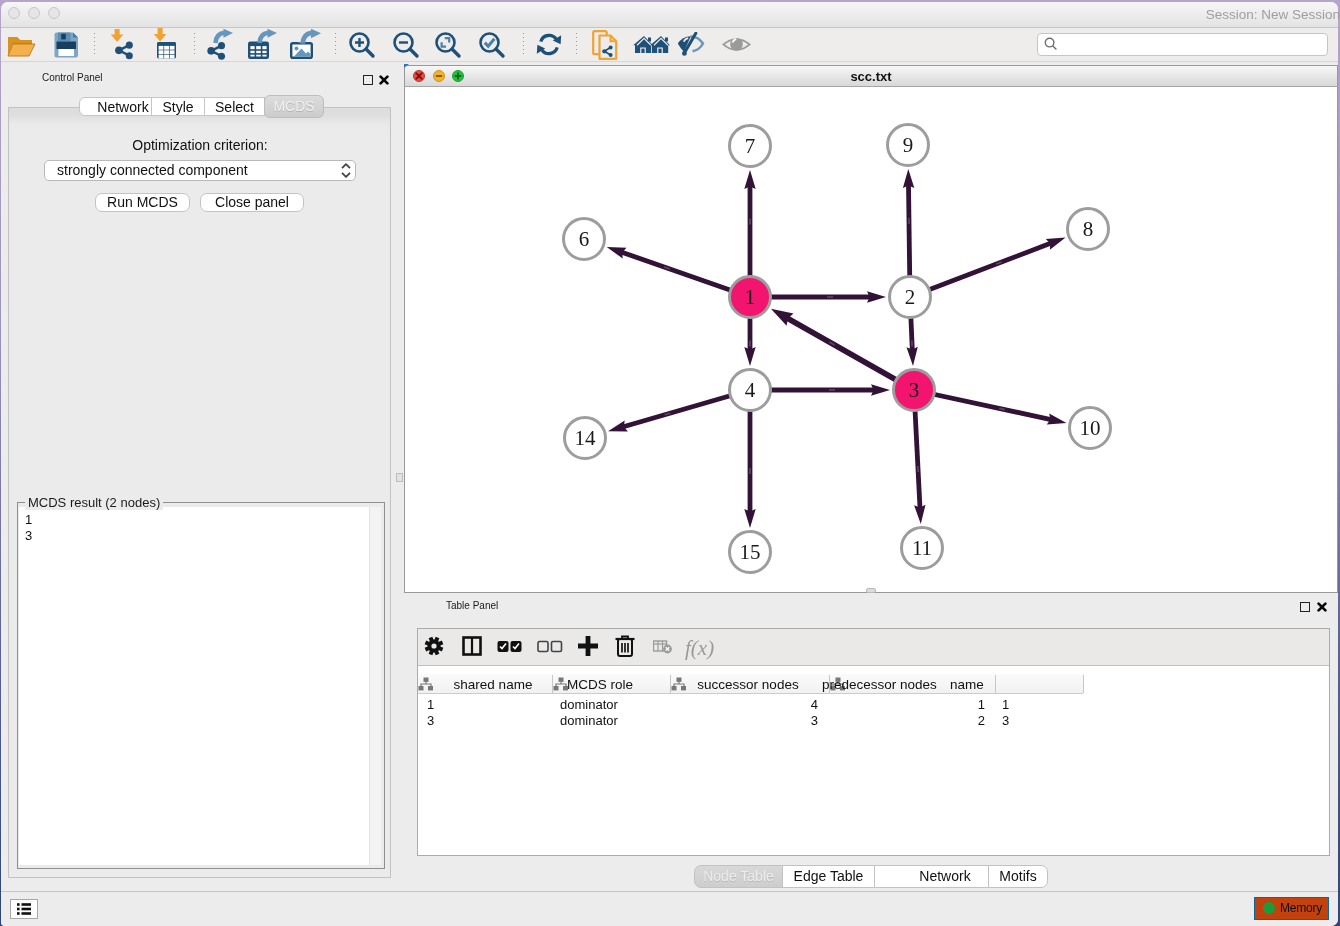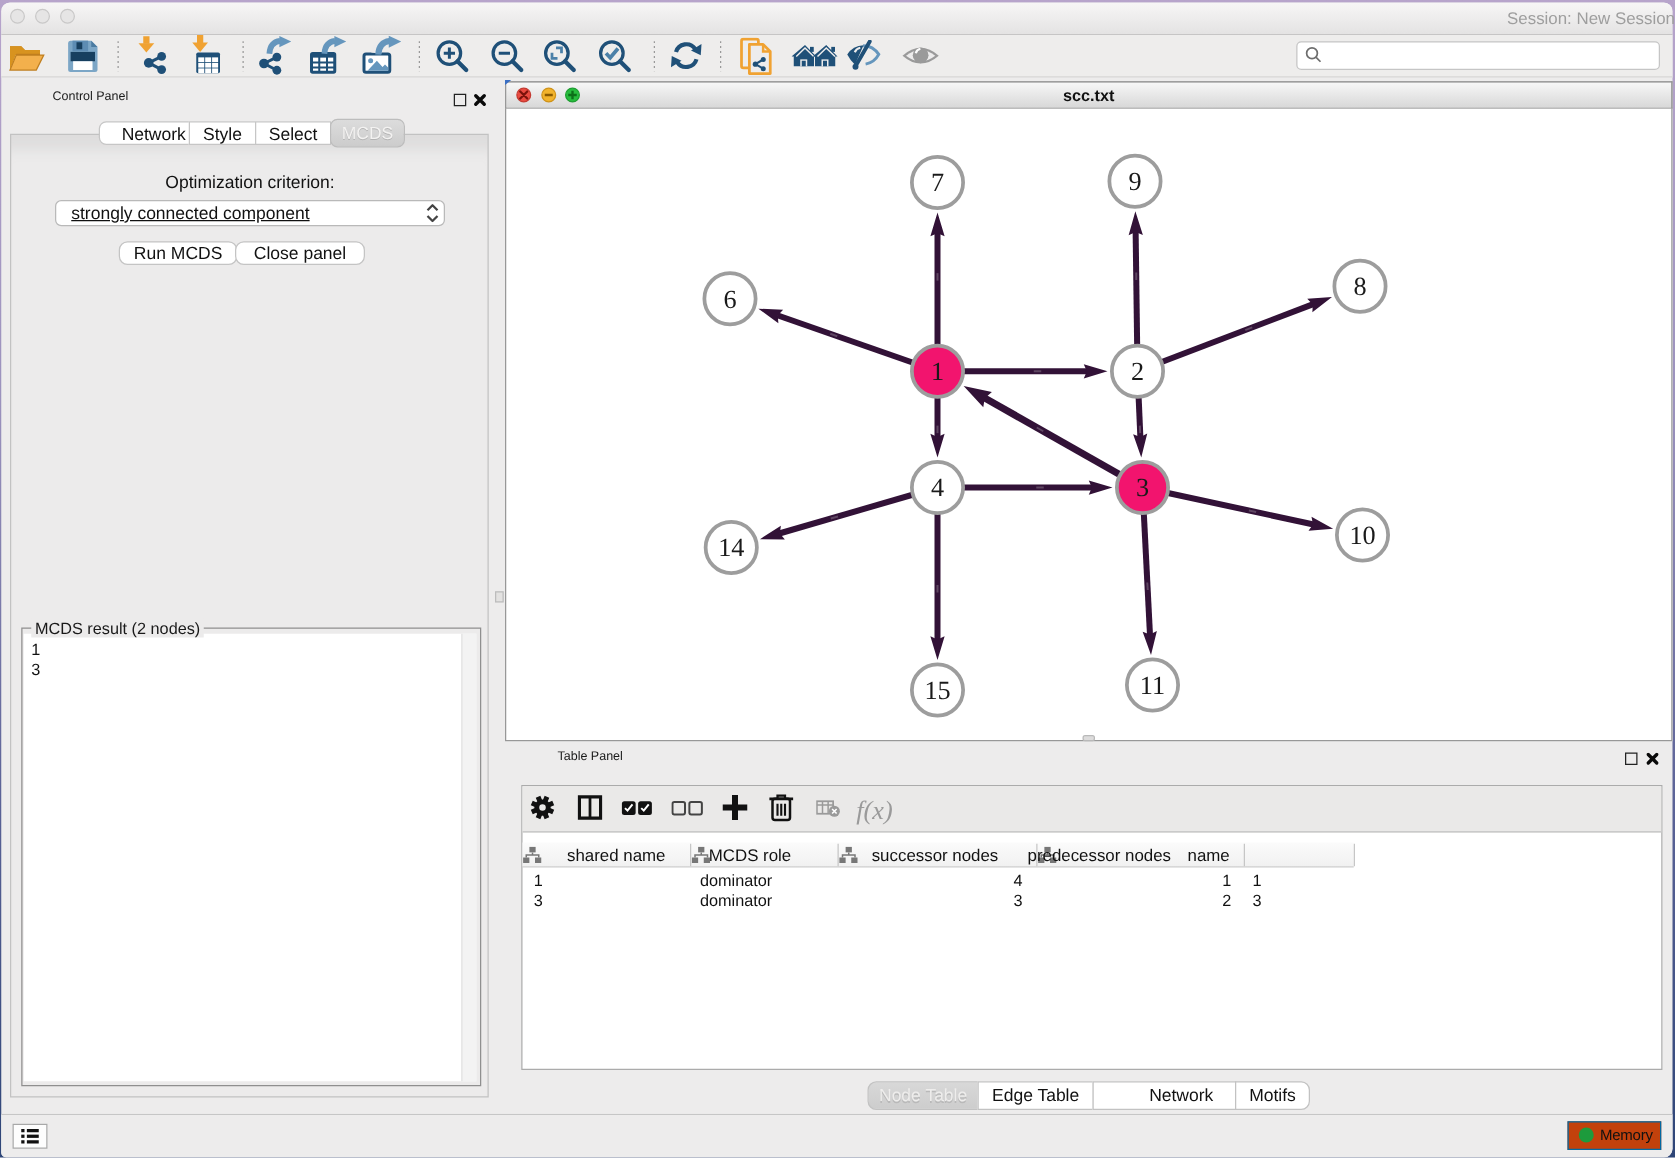"strongly connected component" #dropdown { text-decoration: underline -> none }
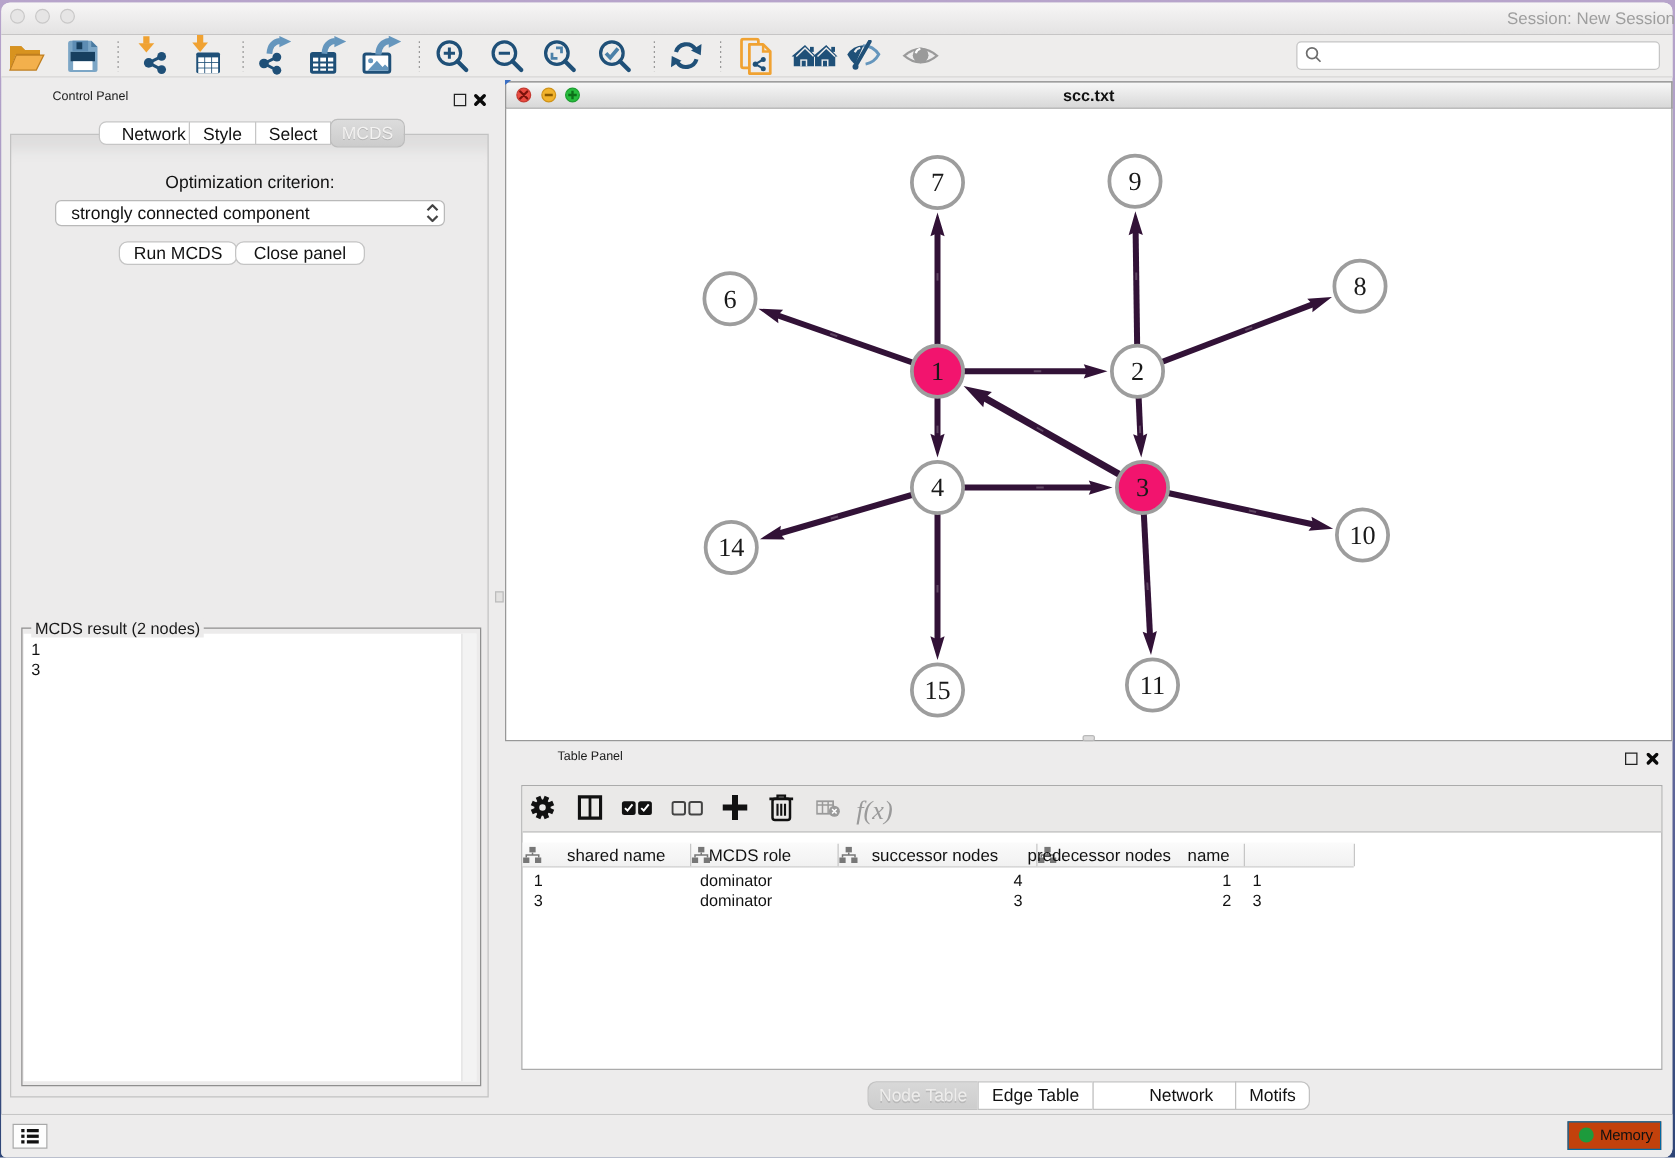"Close panel" div.btn { left: 188px -> 200px }
